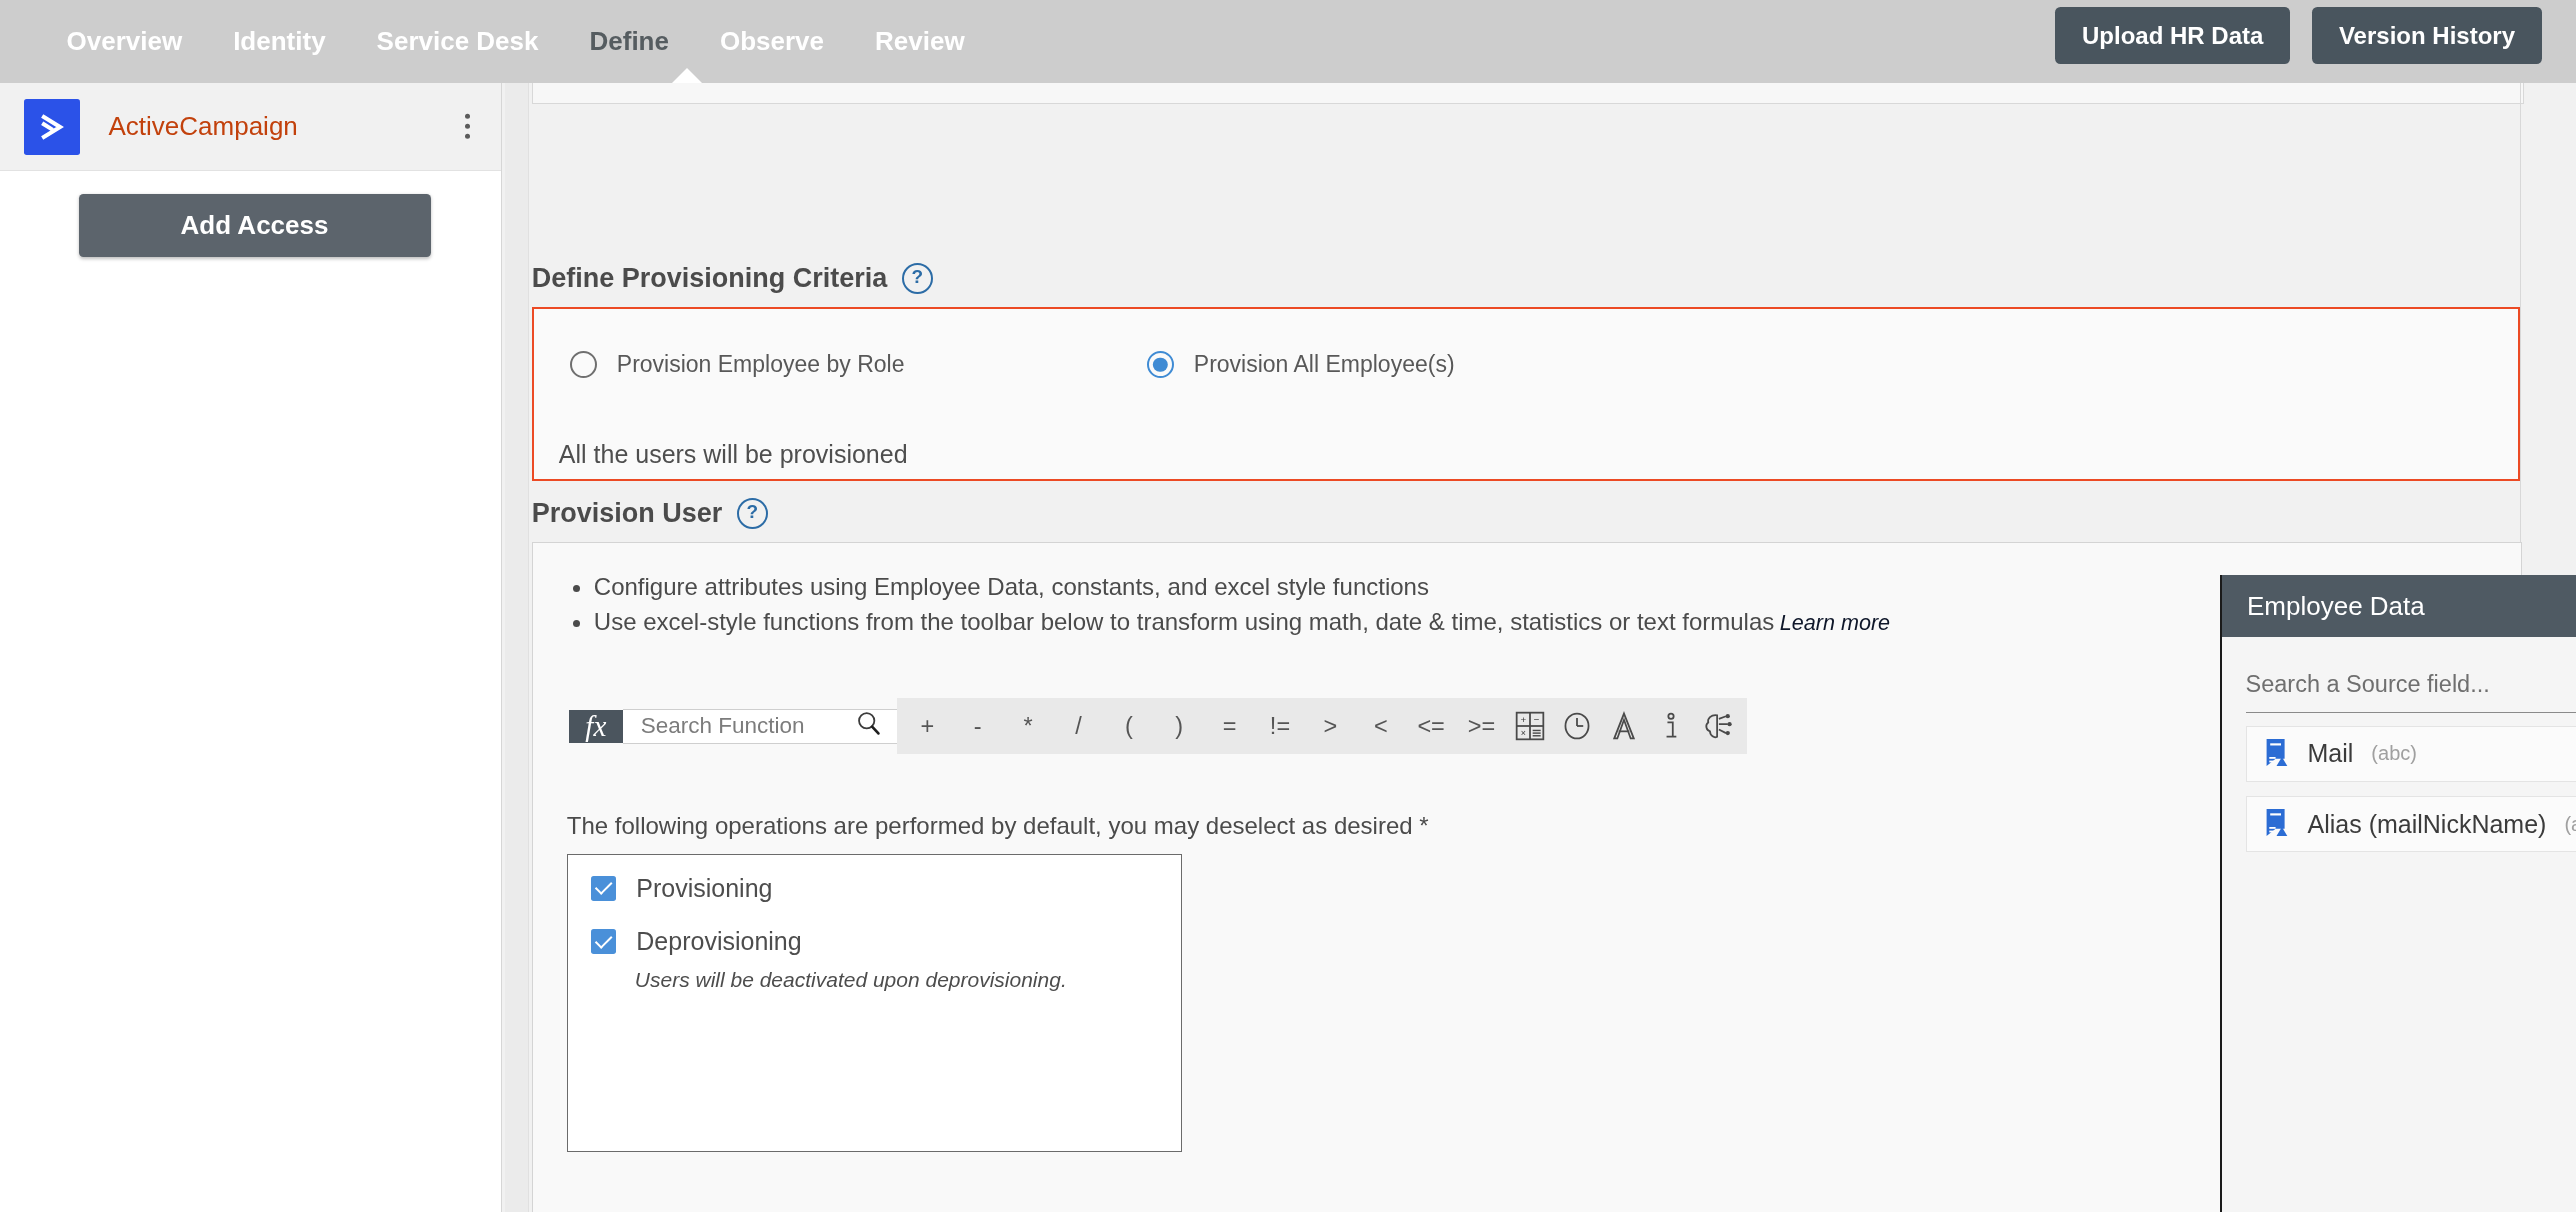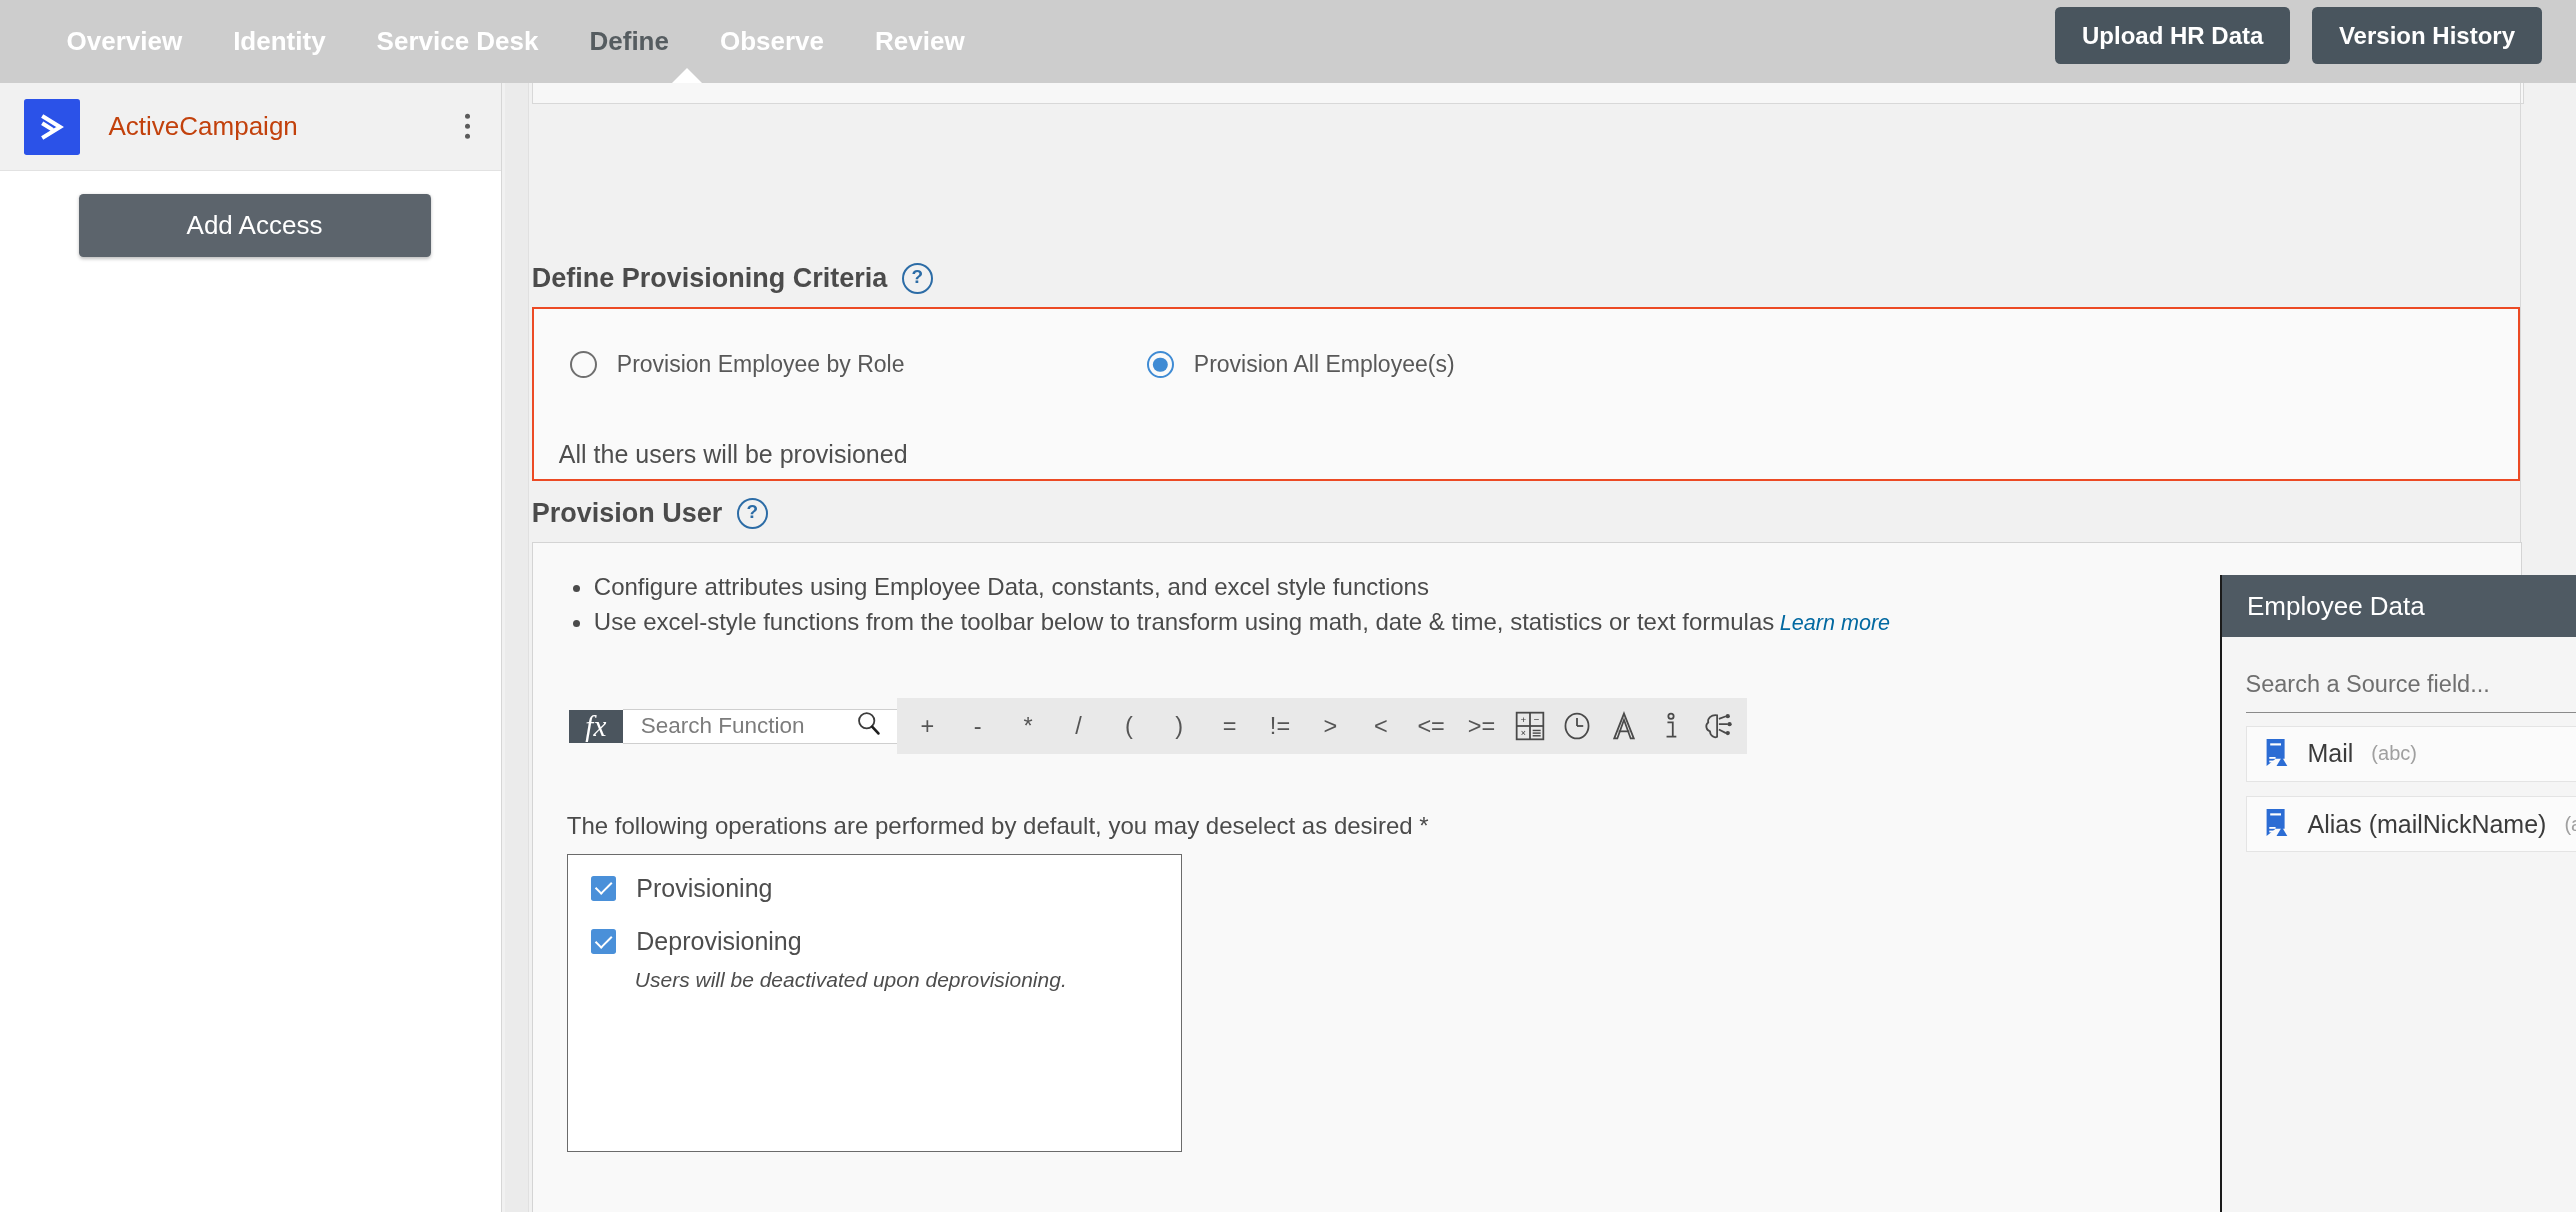"Add Access" .btn-add-access { font-weight: normal -> bold }
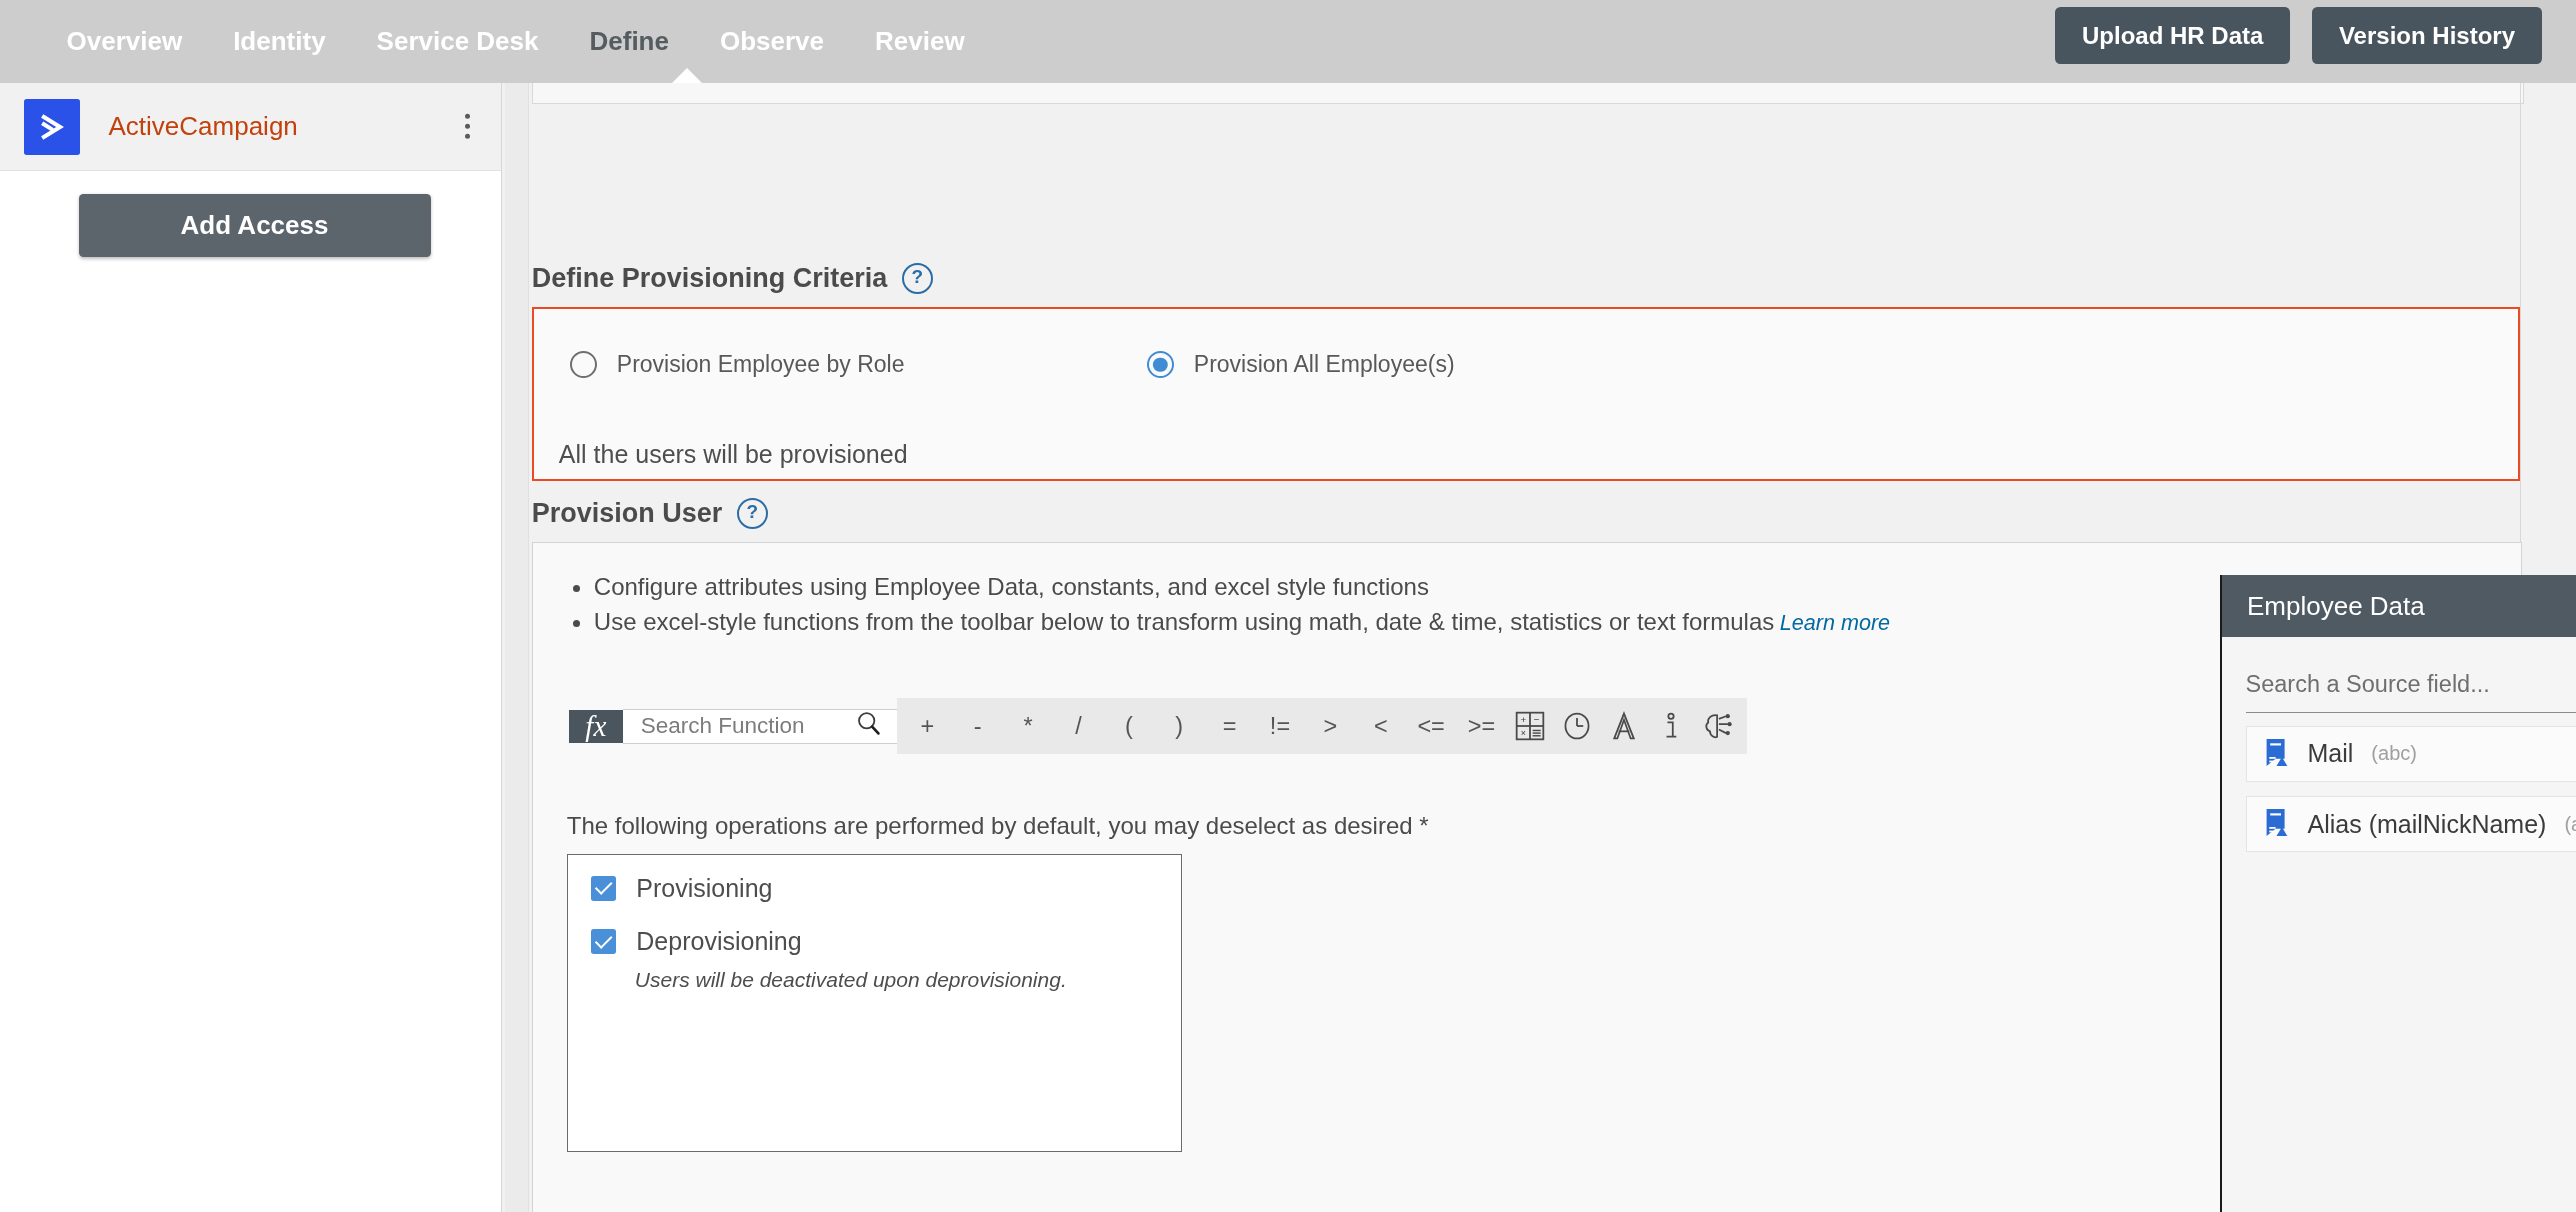"Learn more" .learn-more { color: #0369a1 -> #0f172a }
